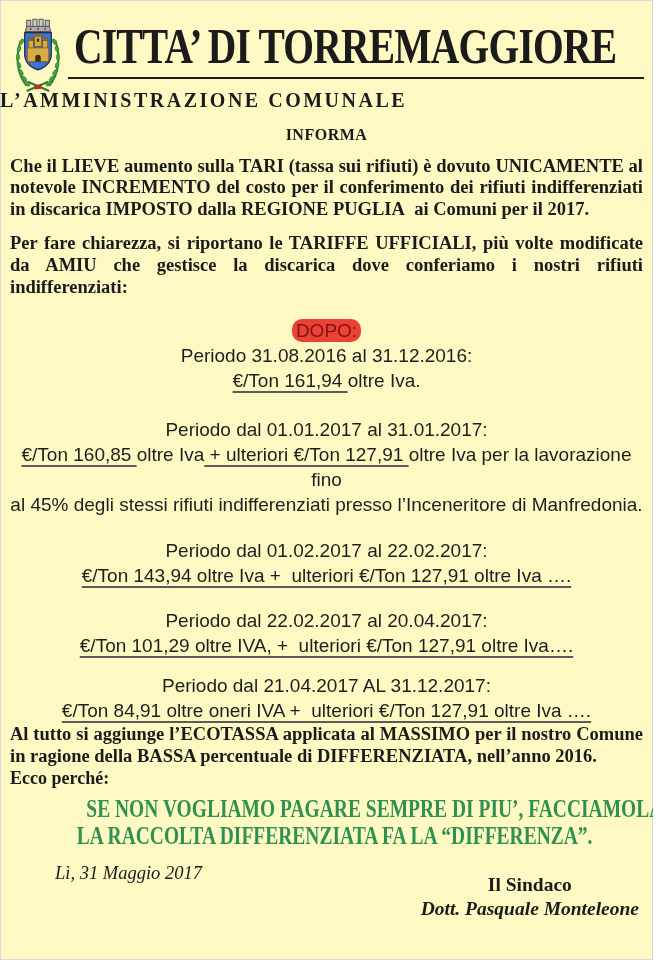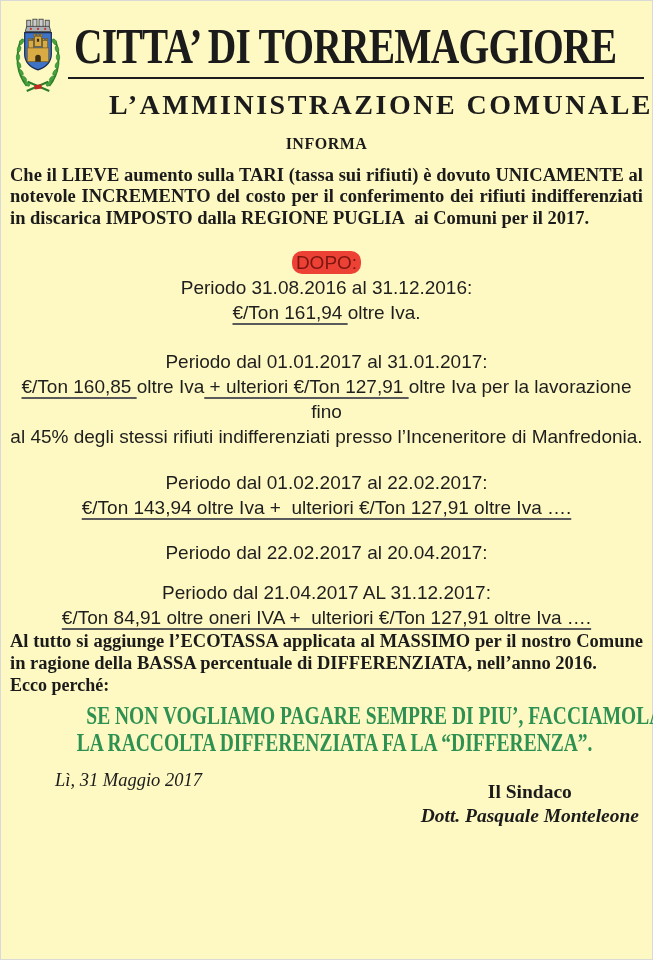"L’AMMINISTRAZIONE COMUNALE" .subtitle { font-size: 28px -> 20px; text-align: right -> left }
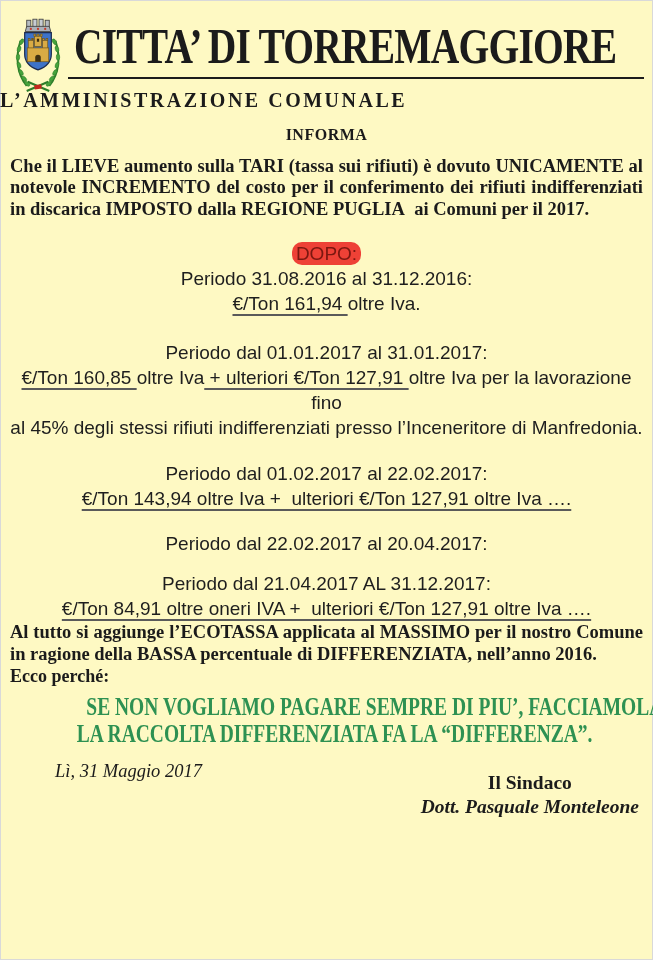"Per fare chiarezza, si riportano" p.body-par { html: none -> <p>Per fare chiarezza, si riportano le TARIFFE UFFICIALI, più volte modificate da AMIU che gestisce la discarica dove conferiamo i nostri rifiuti indifferenziati:</p> }
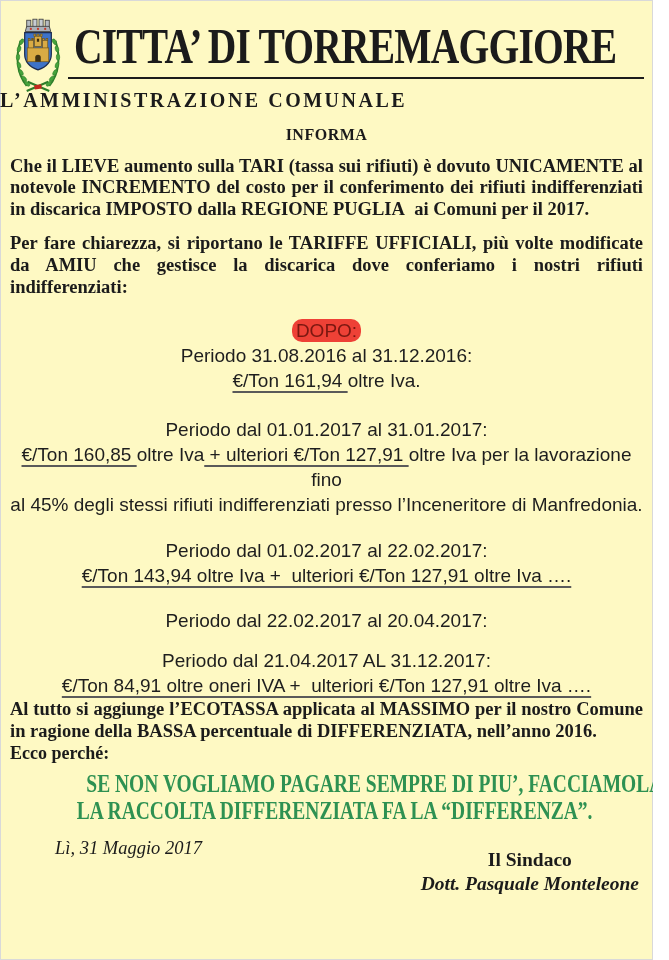"€/Ton 101,29 oltre IVA, +" div.sec-line { html: none -> <div><span>€/Ton 101,29 oltre IVA, +&nbsp; ulteriori €/Ton 127,91 oltre Iva….</span></div> }
